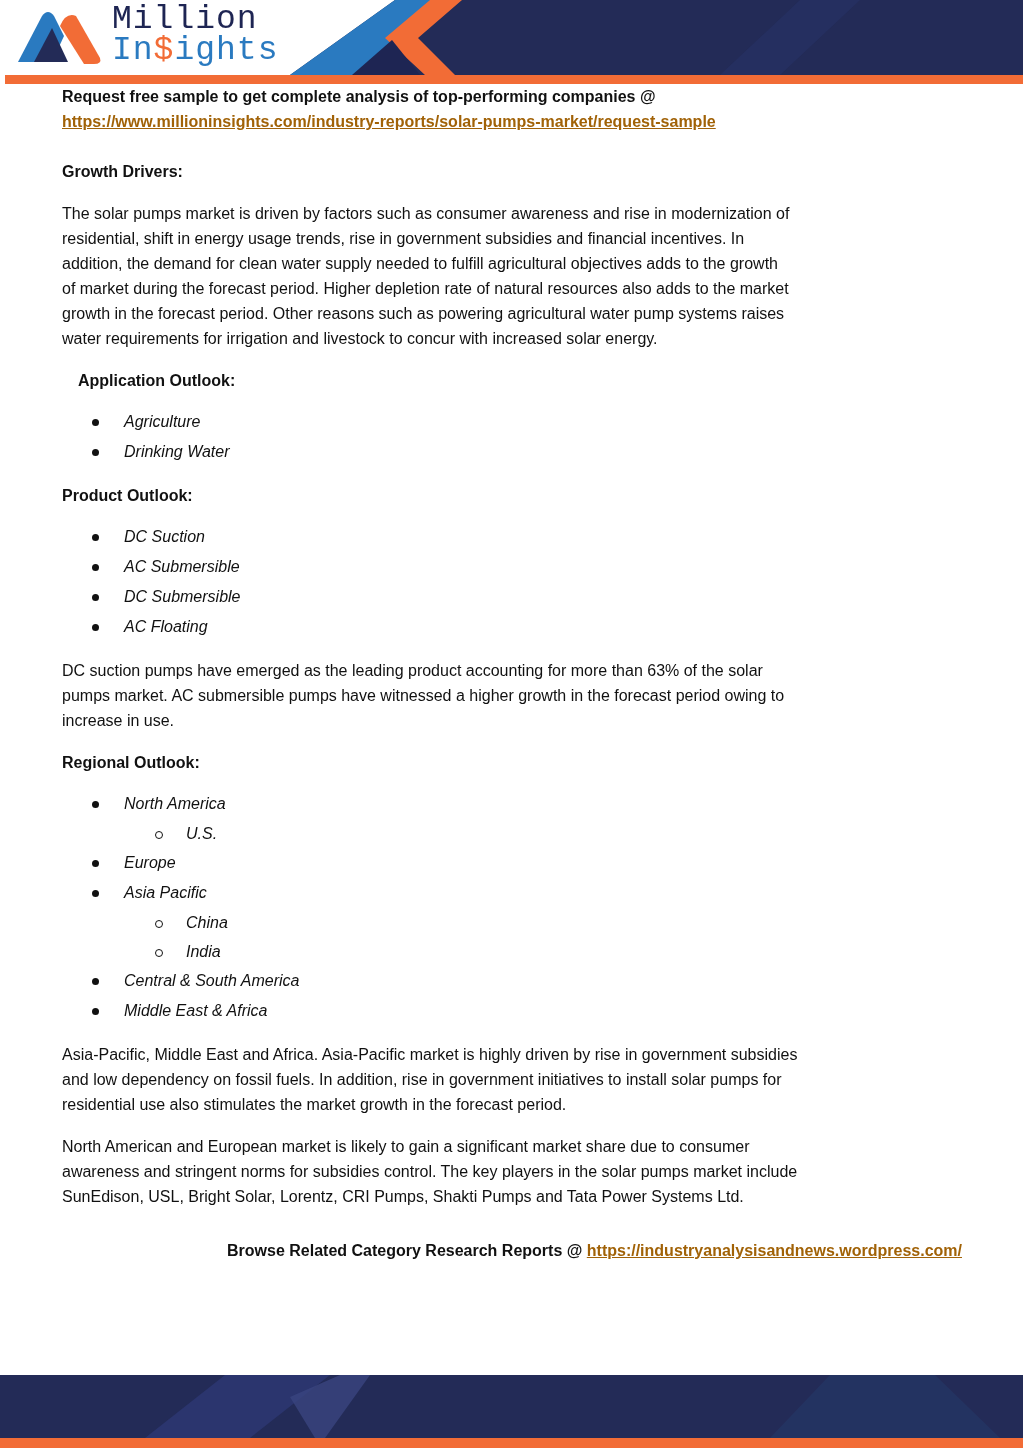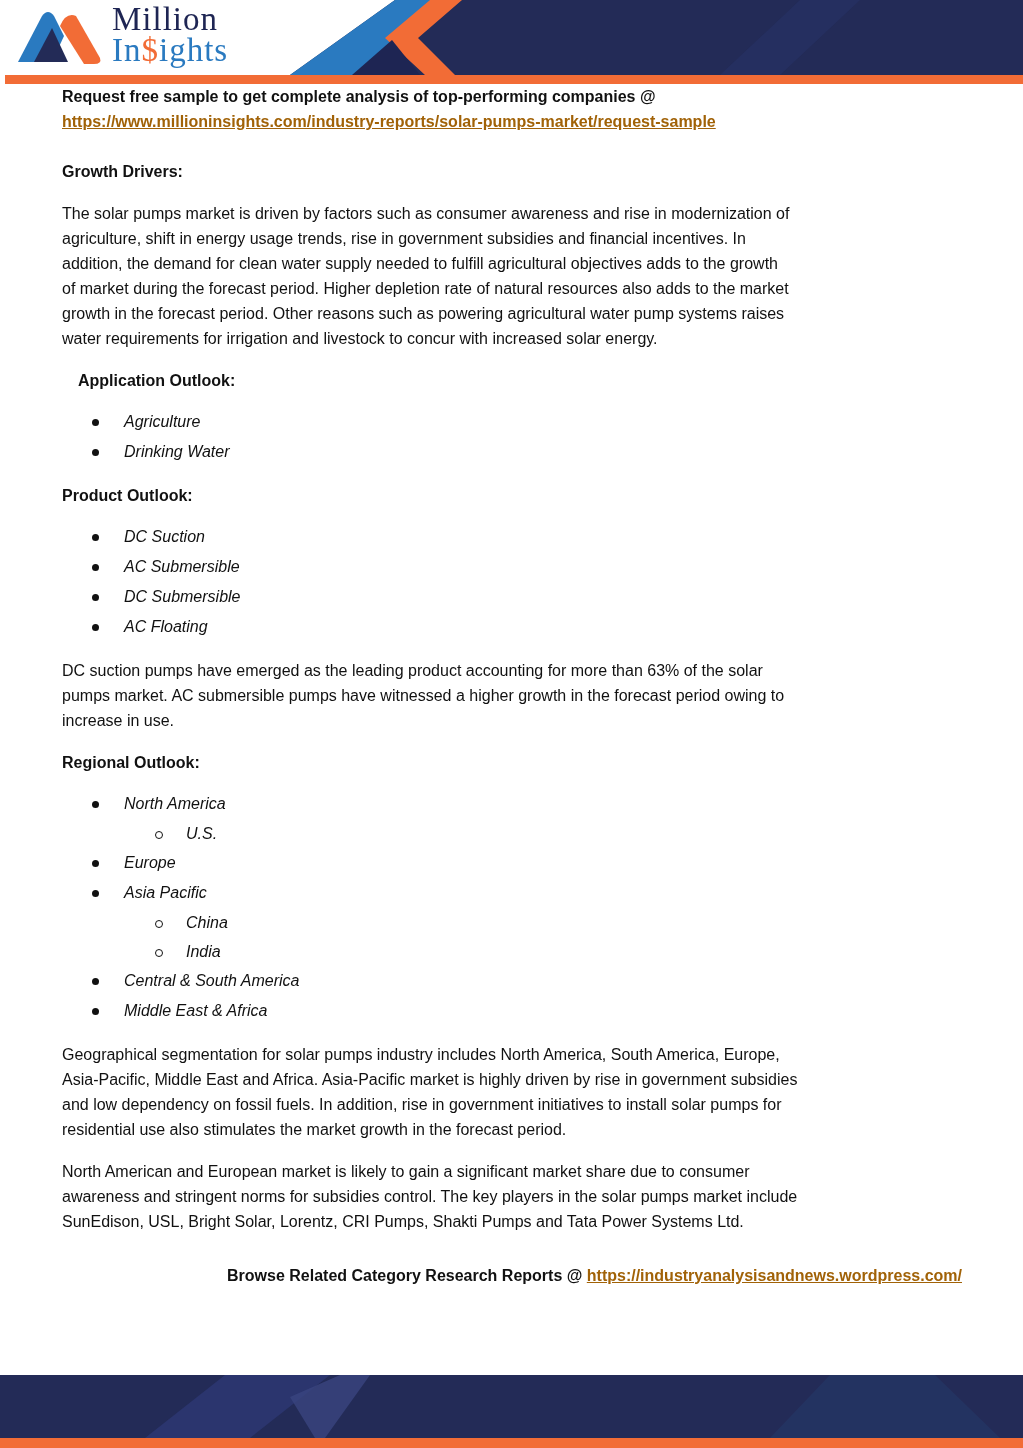"Million" .logo-text { font-family: Liberation Serif, serif -> Liberation Mono, monospace }
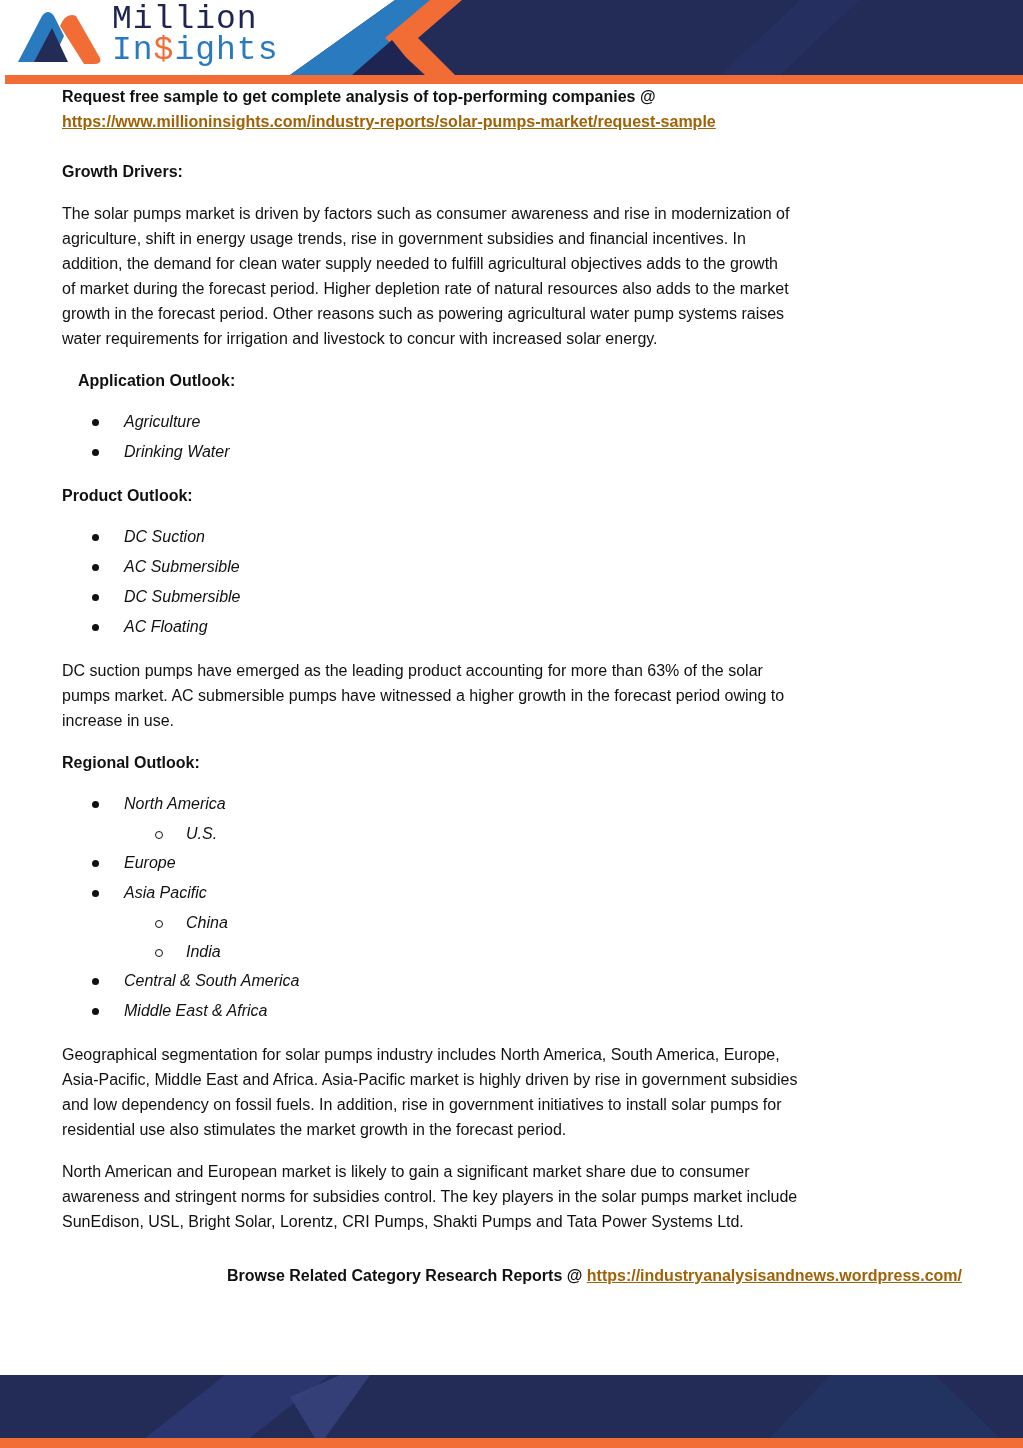"agriculture, shift in energy usage" p { text: agriculture -> residential }
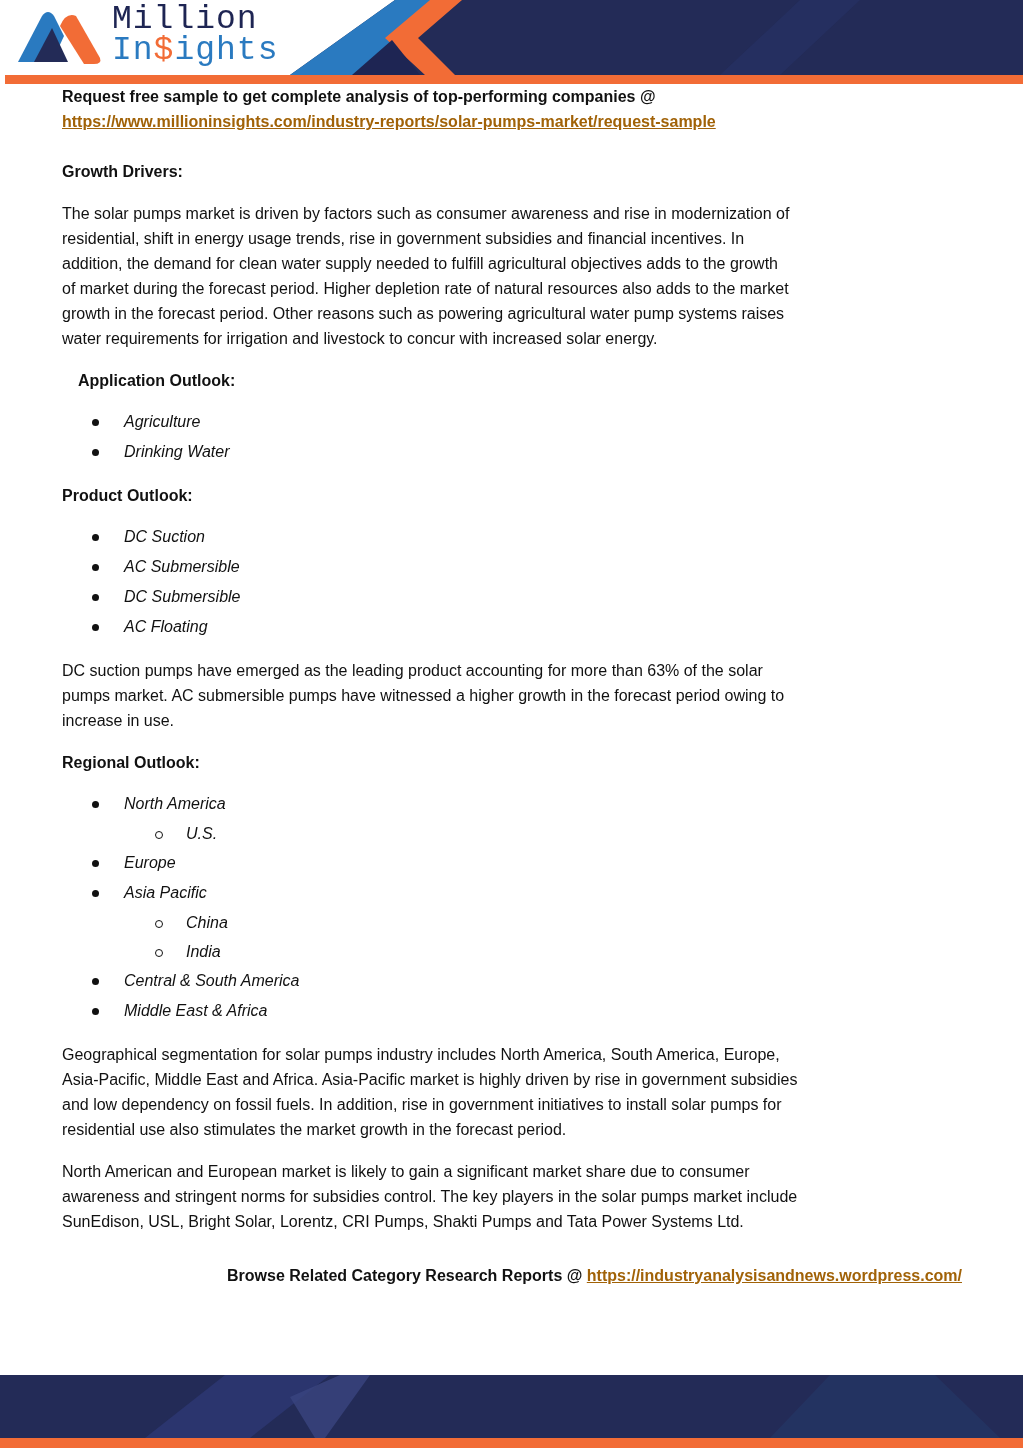"Geographical segmentation for solar" p { html: <p>Geographical segmentation for solar pumps industry includes North America, South America, Europe,</p> -> none }
